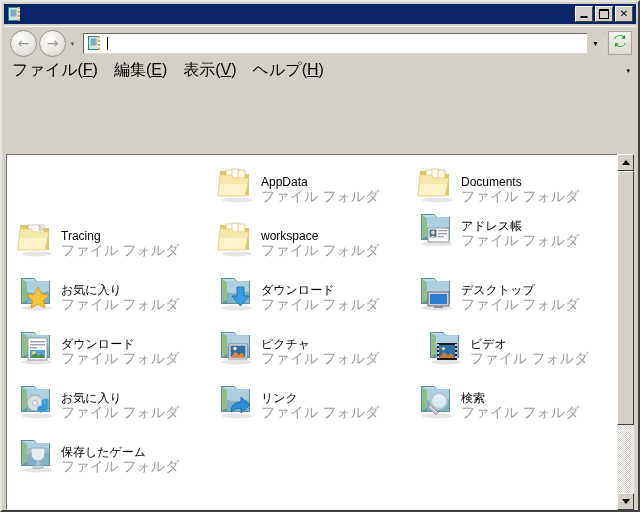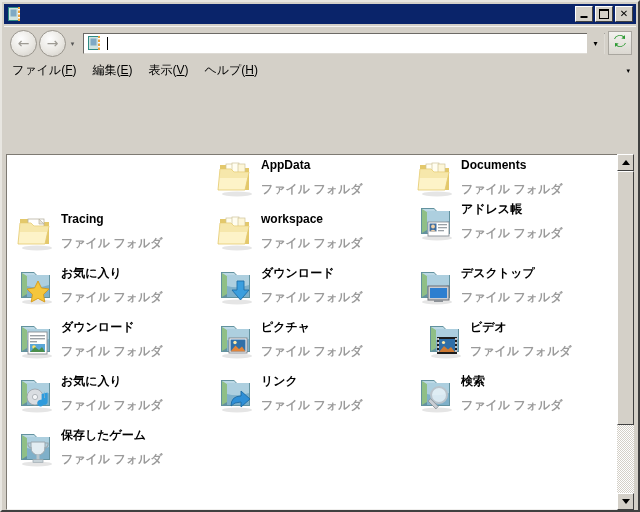"ファイル(F)" .menu-item { font-size: 12px -> 16px }
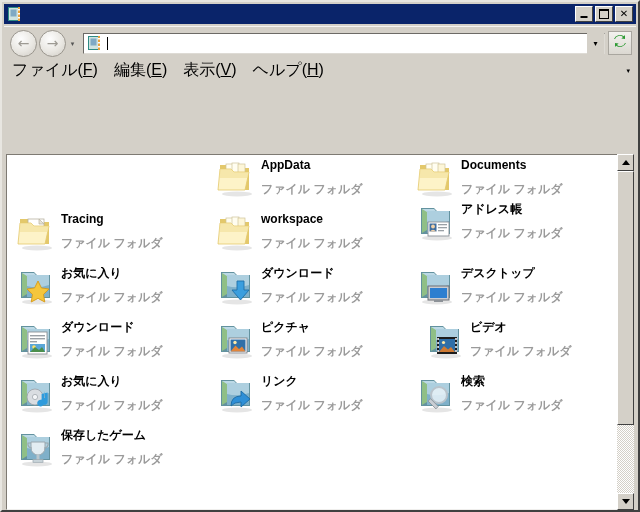"AppData" .file-item { align-items: flex-start -> flex-end; font-weight: bold -> none }
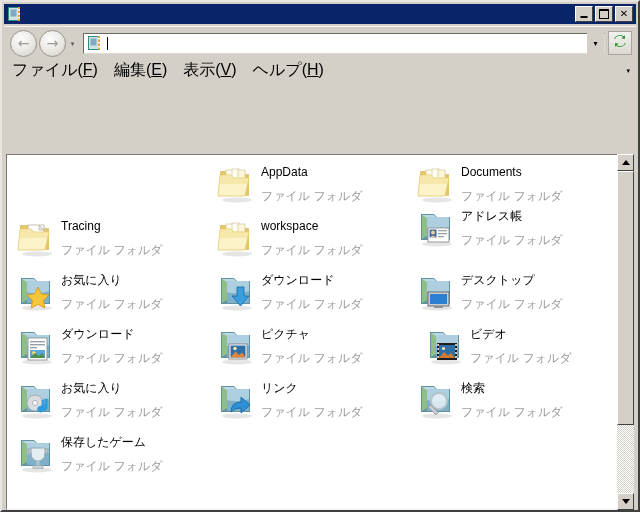"ファイル フォルダ" .fi-type { font-size: 12px -> 14px; margin-top: 11px -> 1px }
